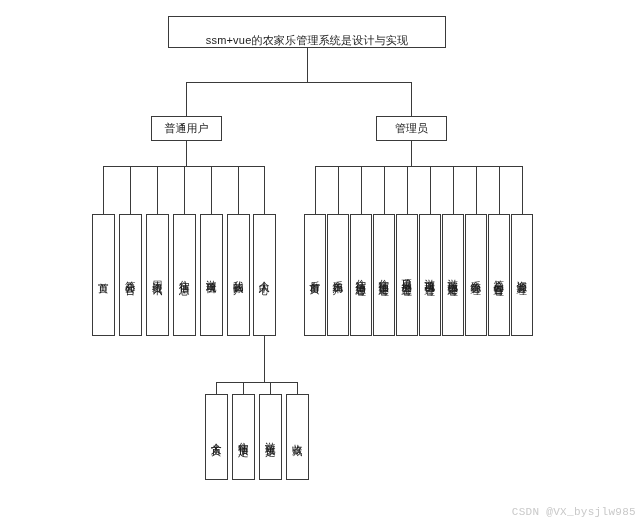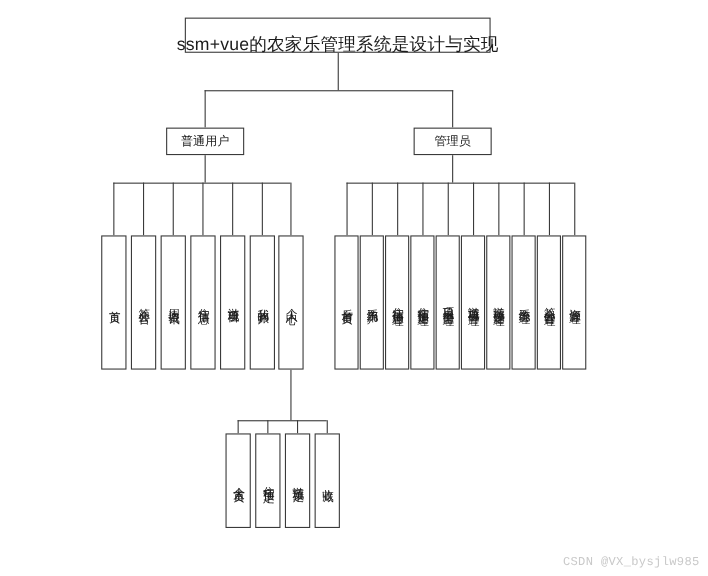"ssm+vue的农家乐管理系统是设计与实现" .node-title { font-size: 16px -> 11px }
